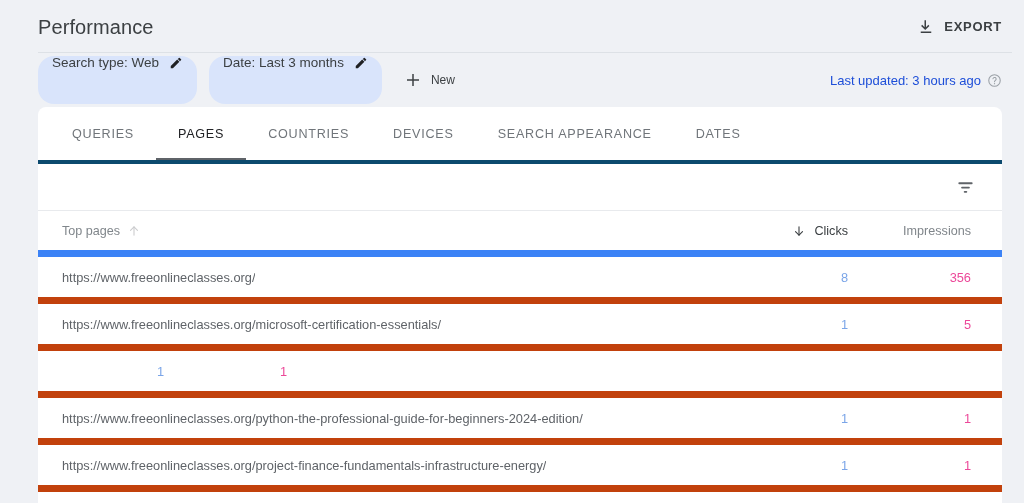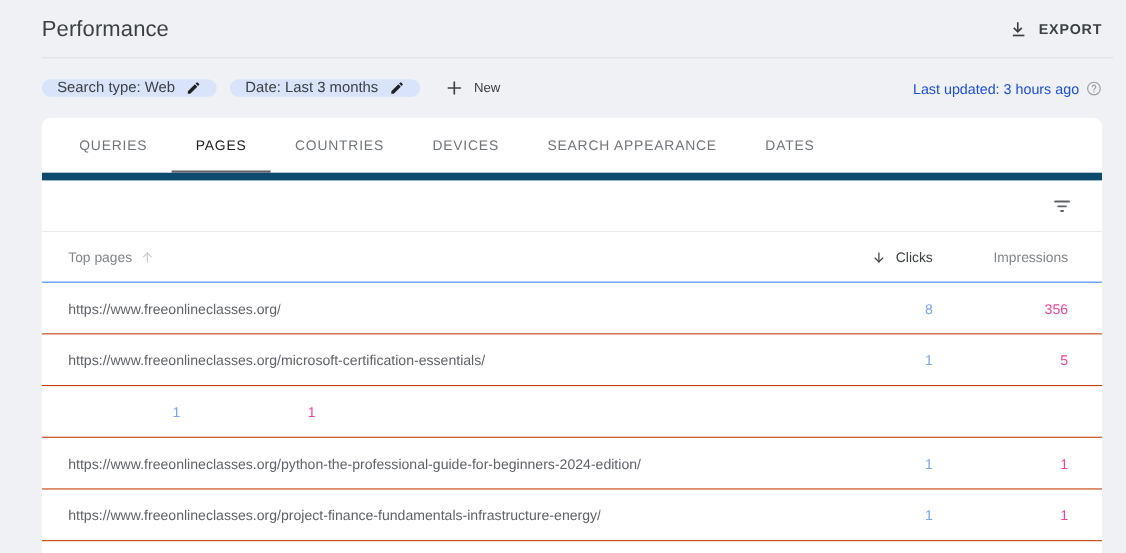"Search type: Web" .chip { align-items: center -> flex-start; height: 16px -> 48px }
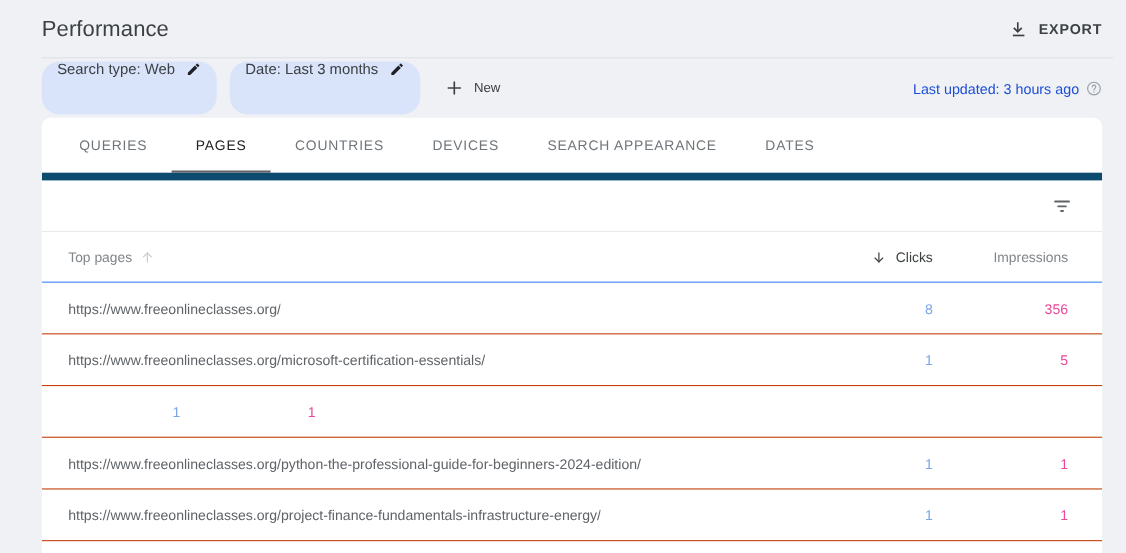"QUERIES" .tabs { border-bottom: 7px solid #0c4a6e -> 4px solid #0c4a6e }
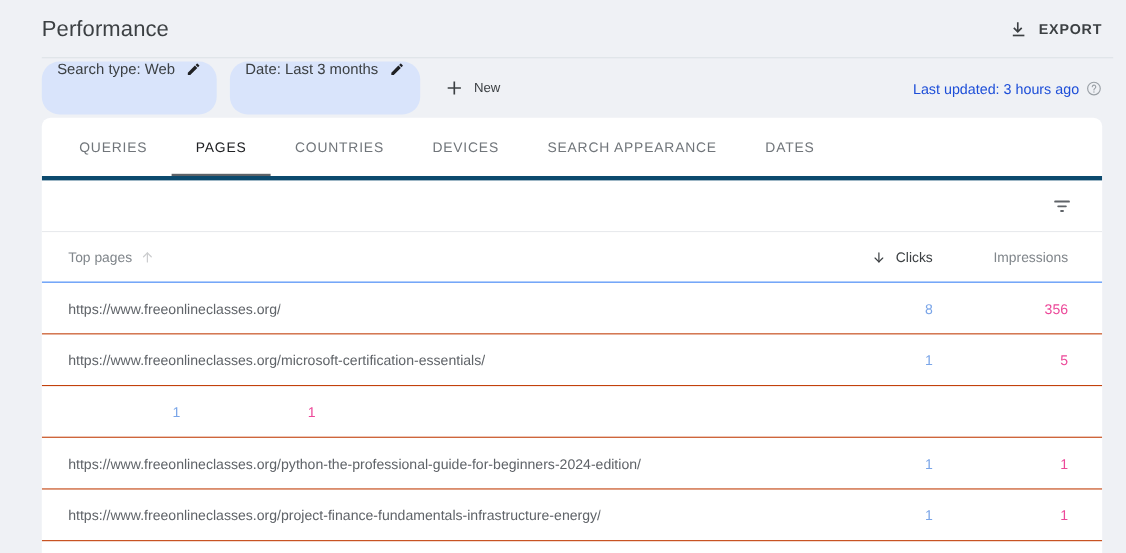"Top pages" .thead-row { border-bottom: 1px solid #3b82f6 -> 7px solid #3b82f6 }
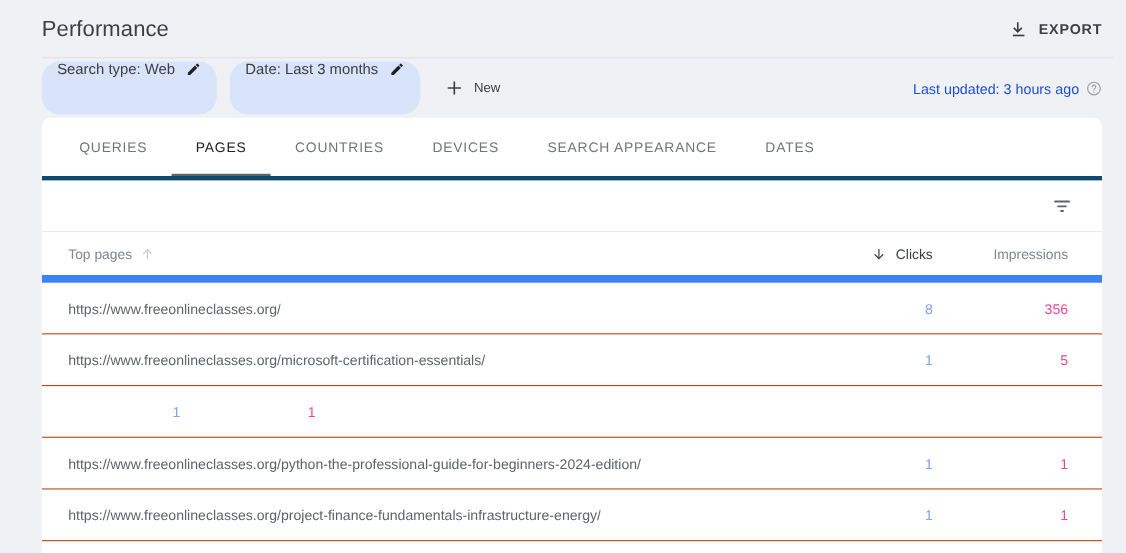"https://www.freeonlineclasses.org/" .trow { border-bottom: 1px solid #c2410c -> 7px solid #c2410c }
